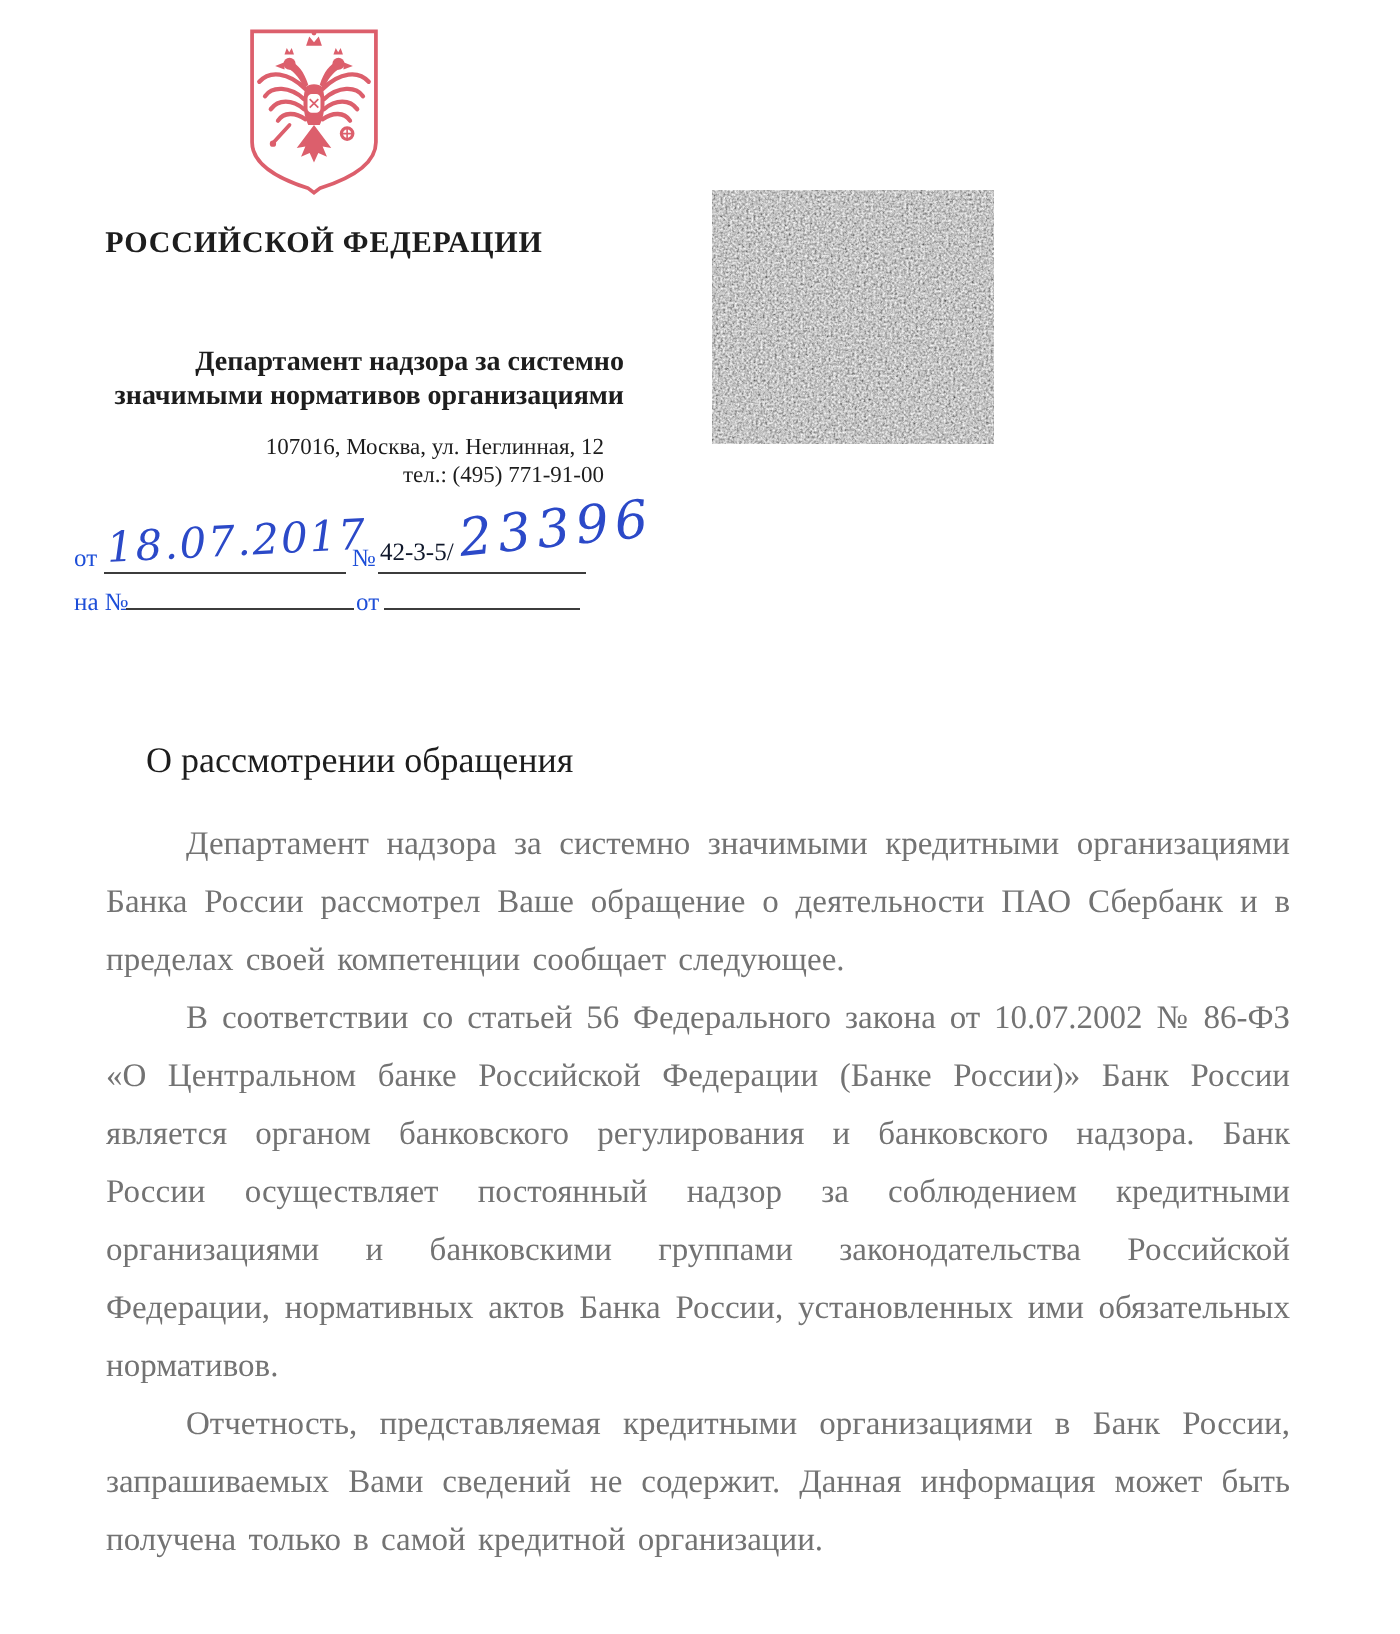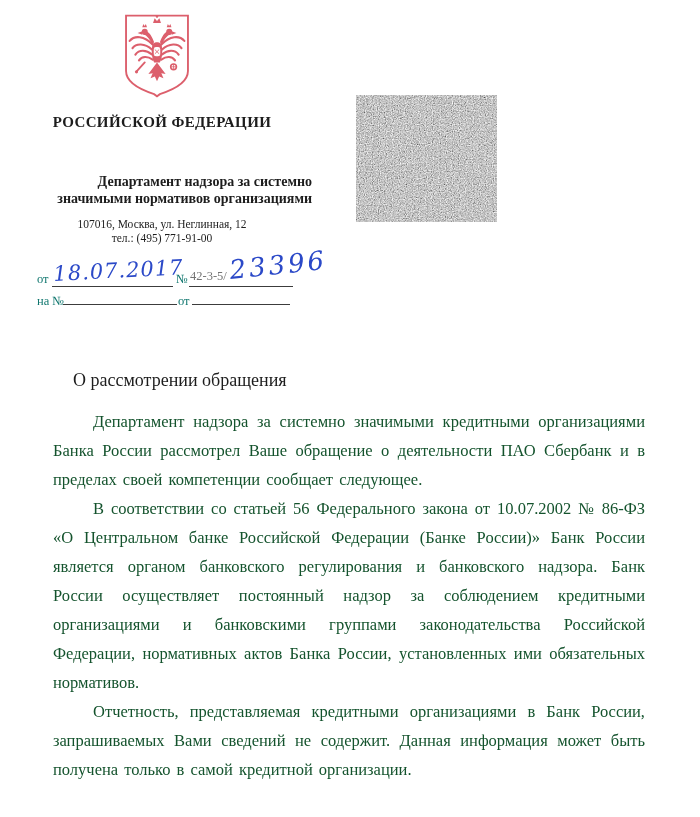"107016, Москва, ул. Неглинная, 12" .contact-block { text-align: center -> right }
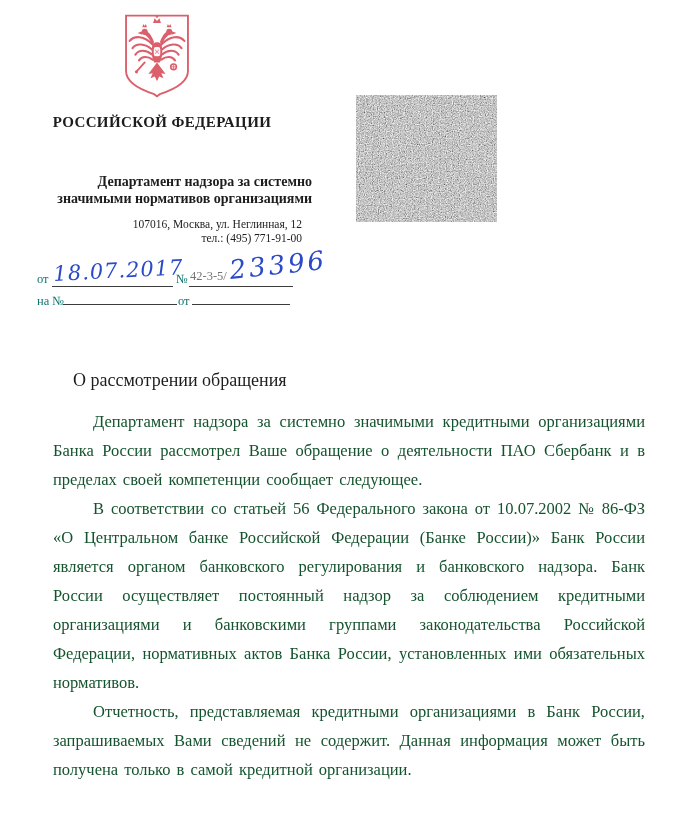"от" .ref { color: #0f766e -> #1d4ed8 }
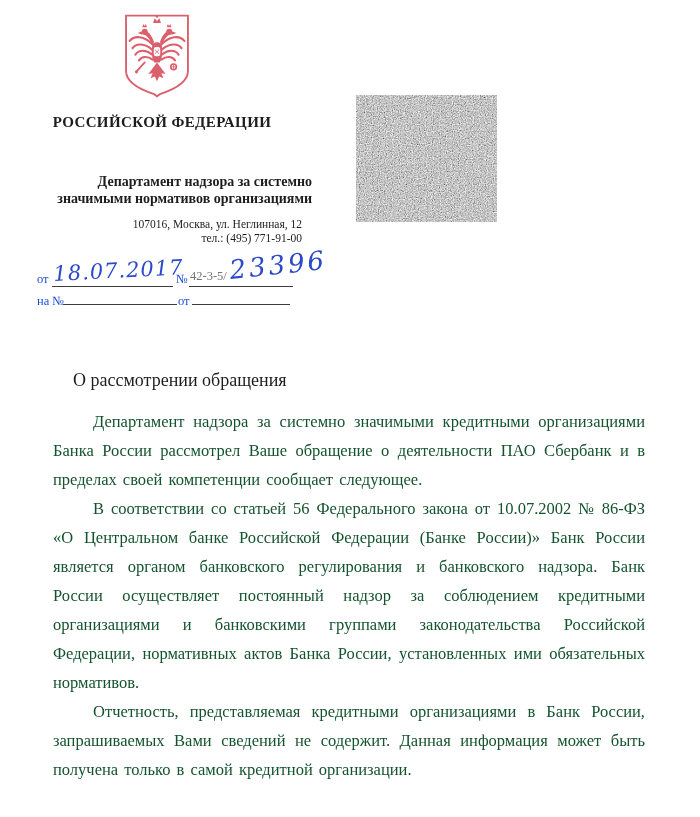"42-3-5/" .no-prefix { color: #737373 -> #0f172a }
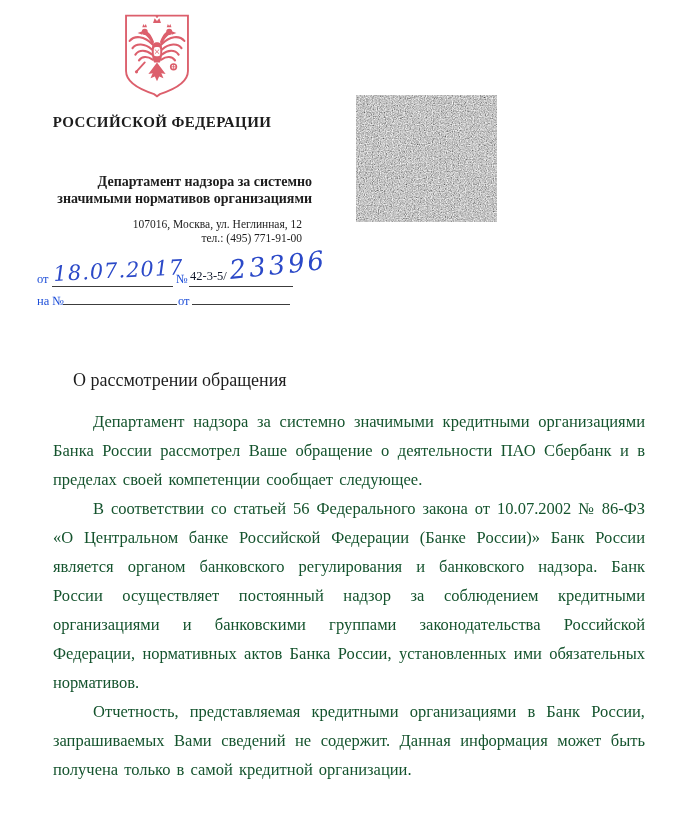"Департамент надзора за системно значимыми" .body-text p { color: #14532d -> #737373 }
